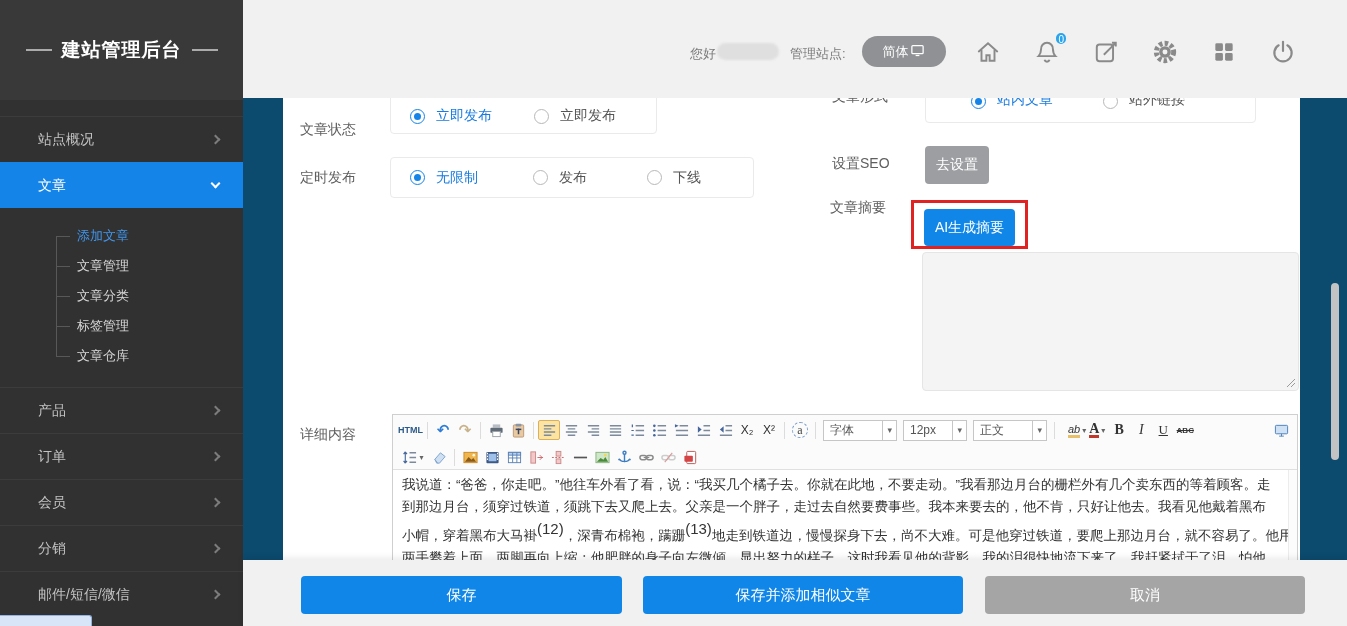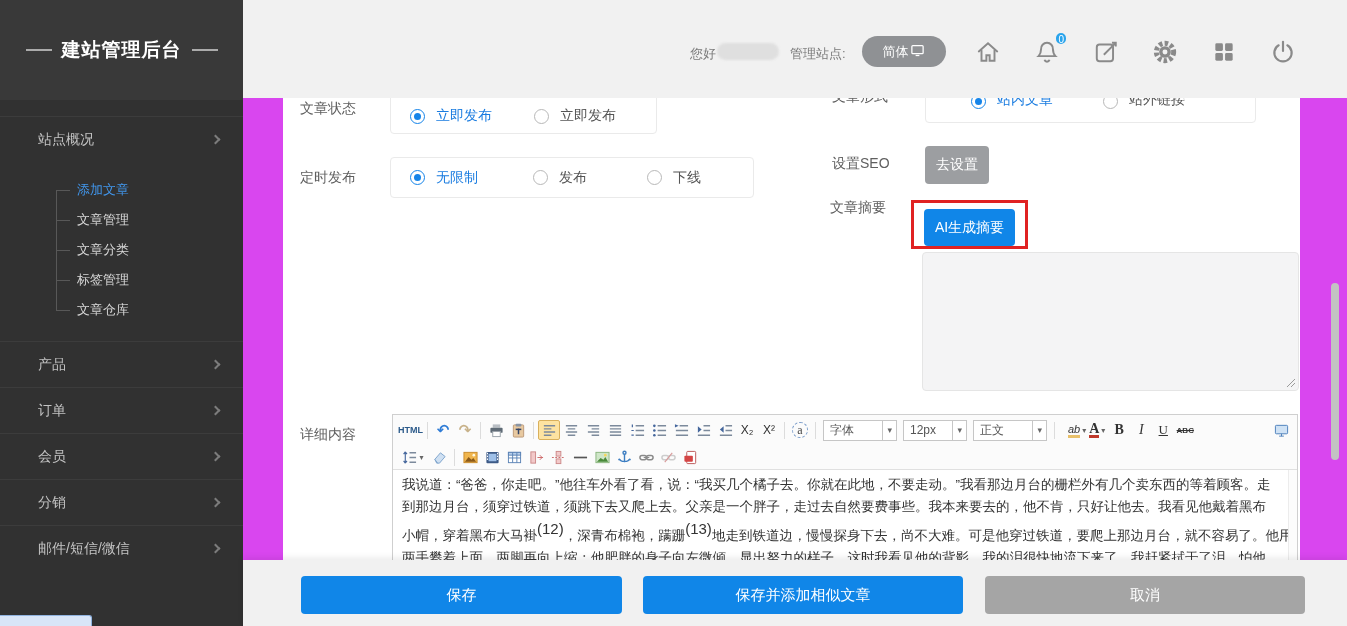"建站管理后台" .app { background: #d946ef -> #0c4a6e }
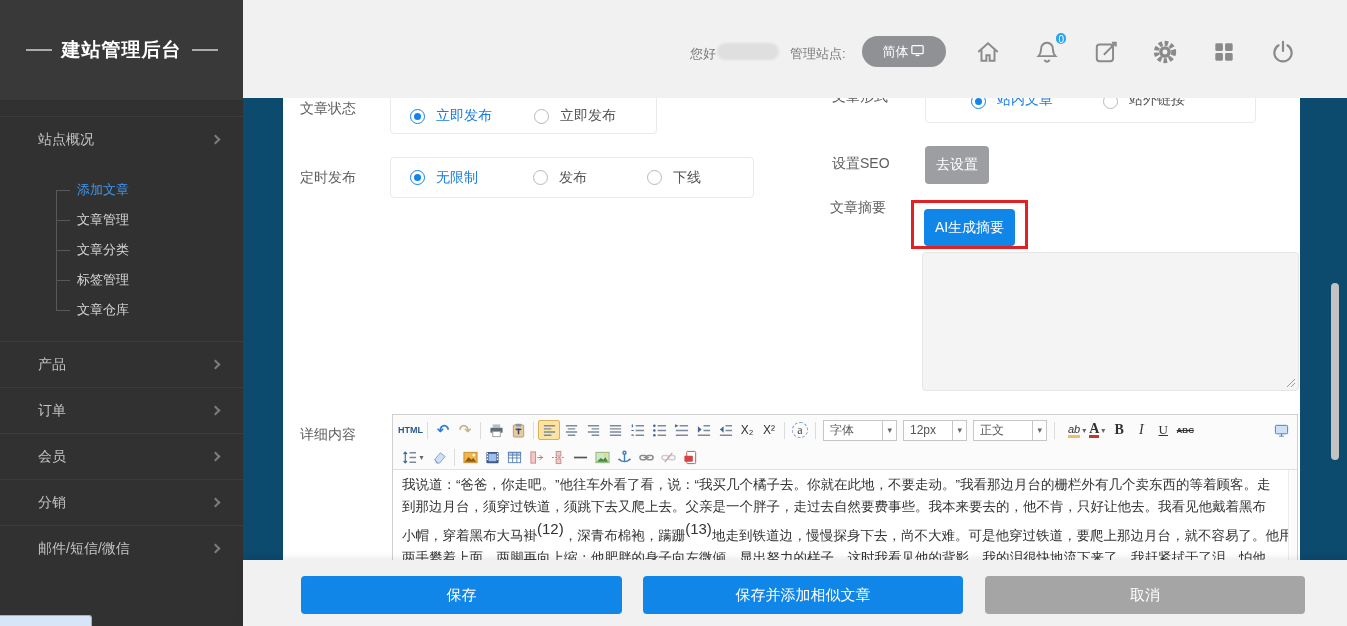"文章状态" span.flabel { top: 2px -> 23px }
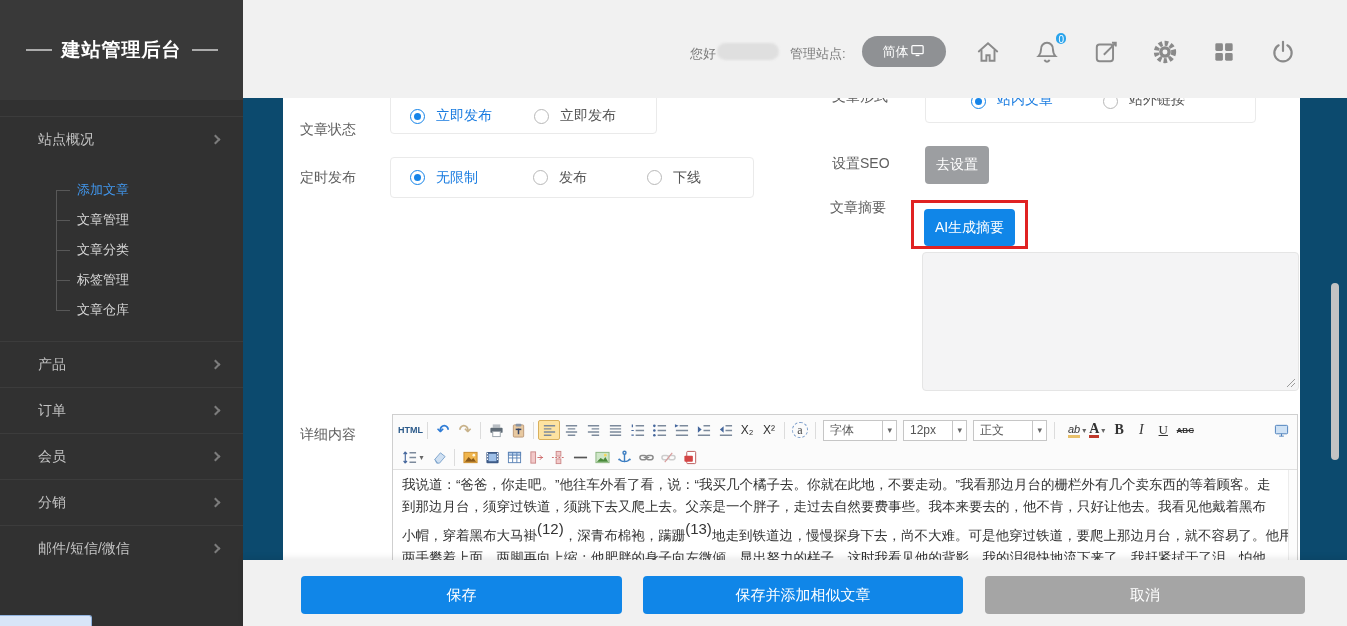"文章" div.nitem { html: none -> <div> <span>文章</span> <span></span> </div> }
